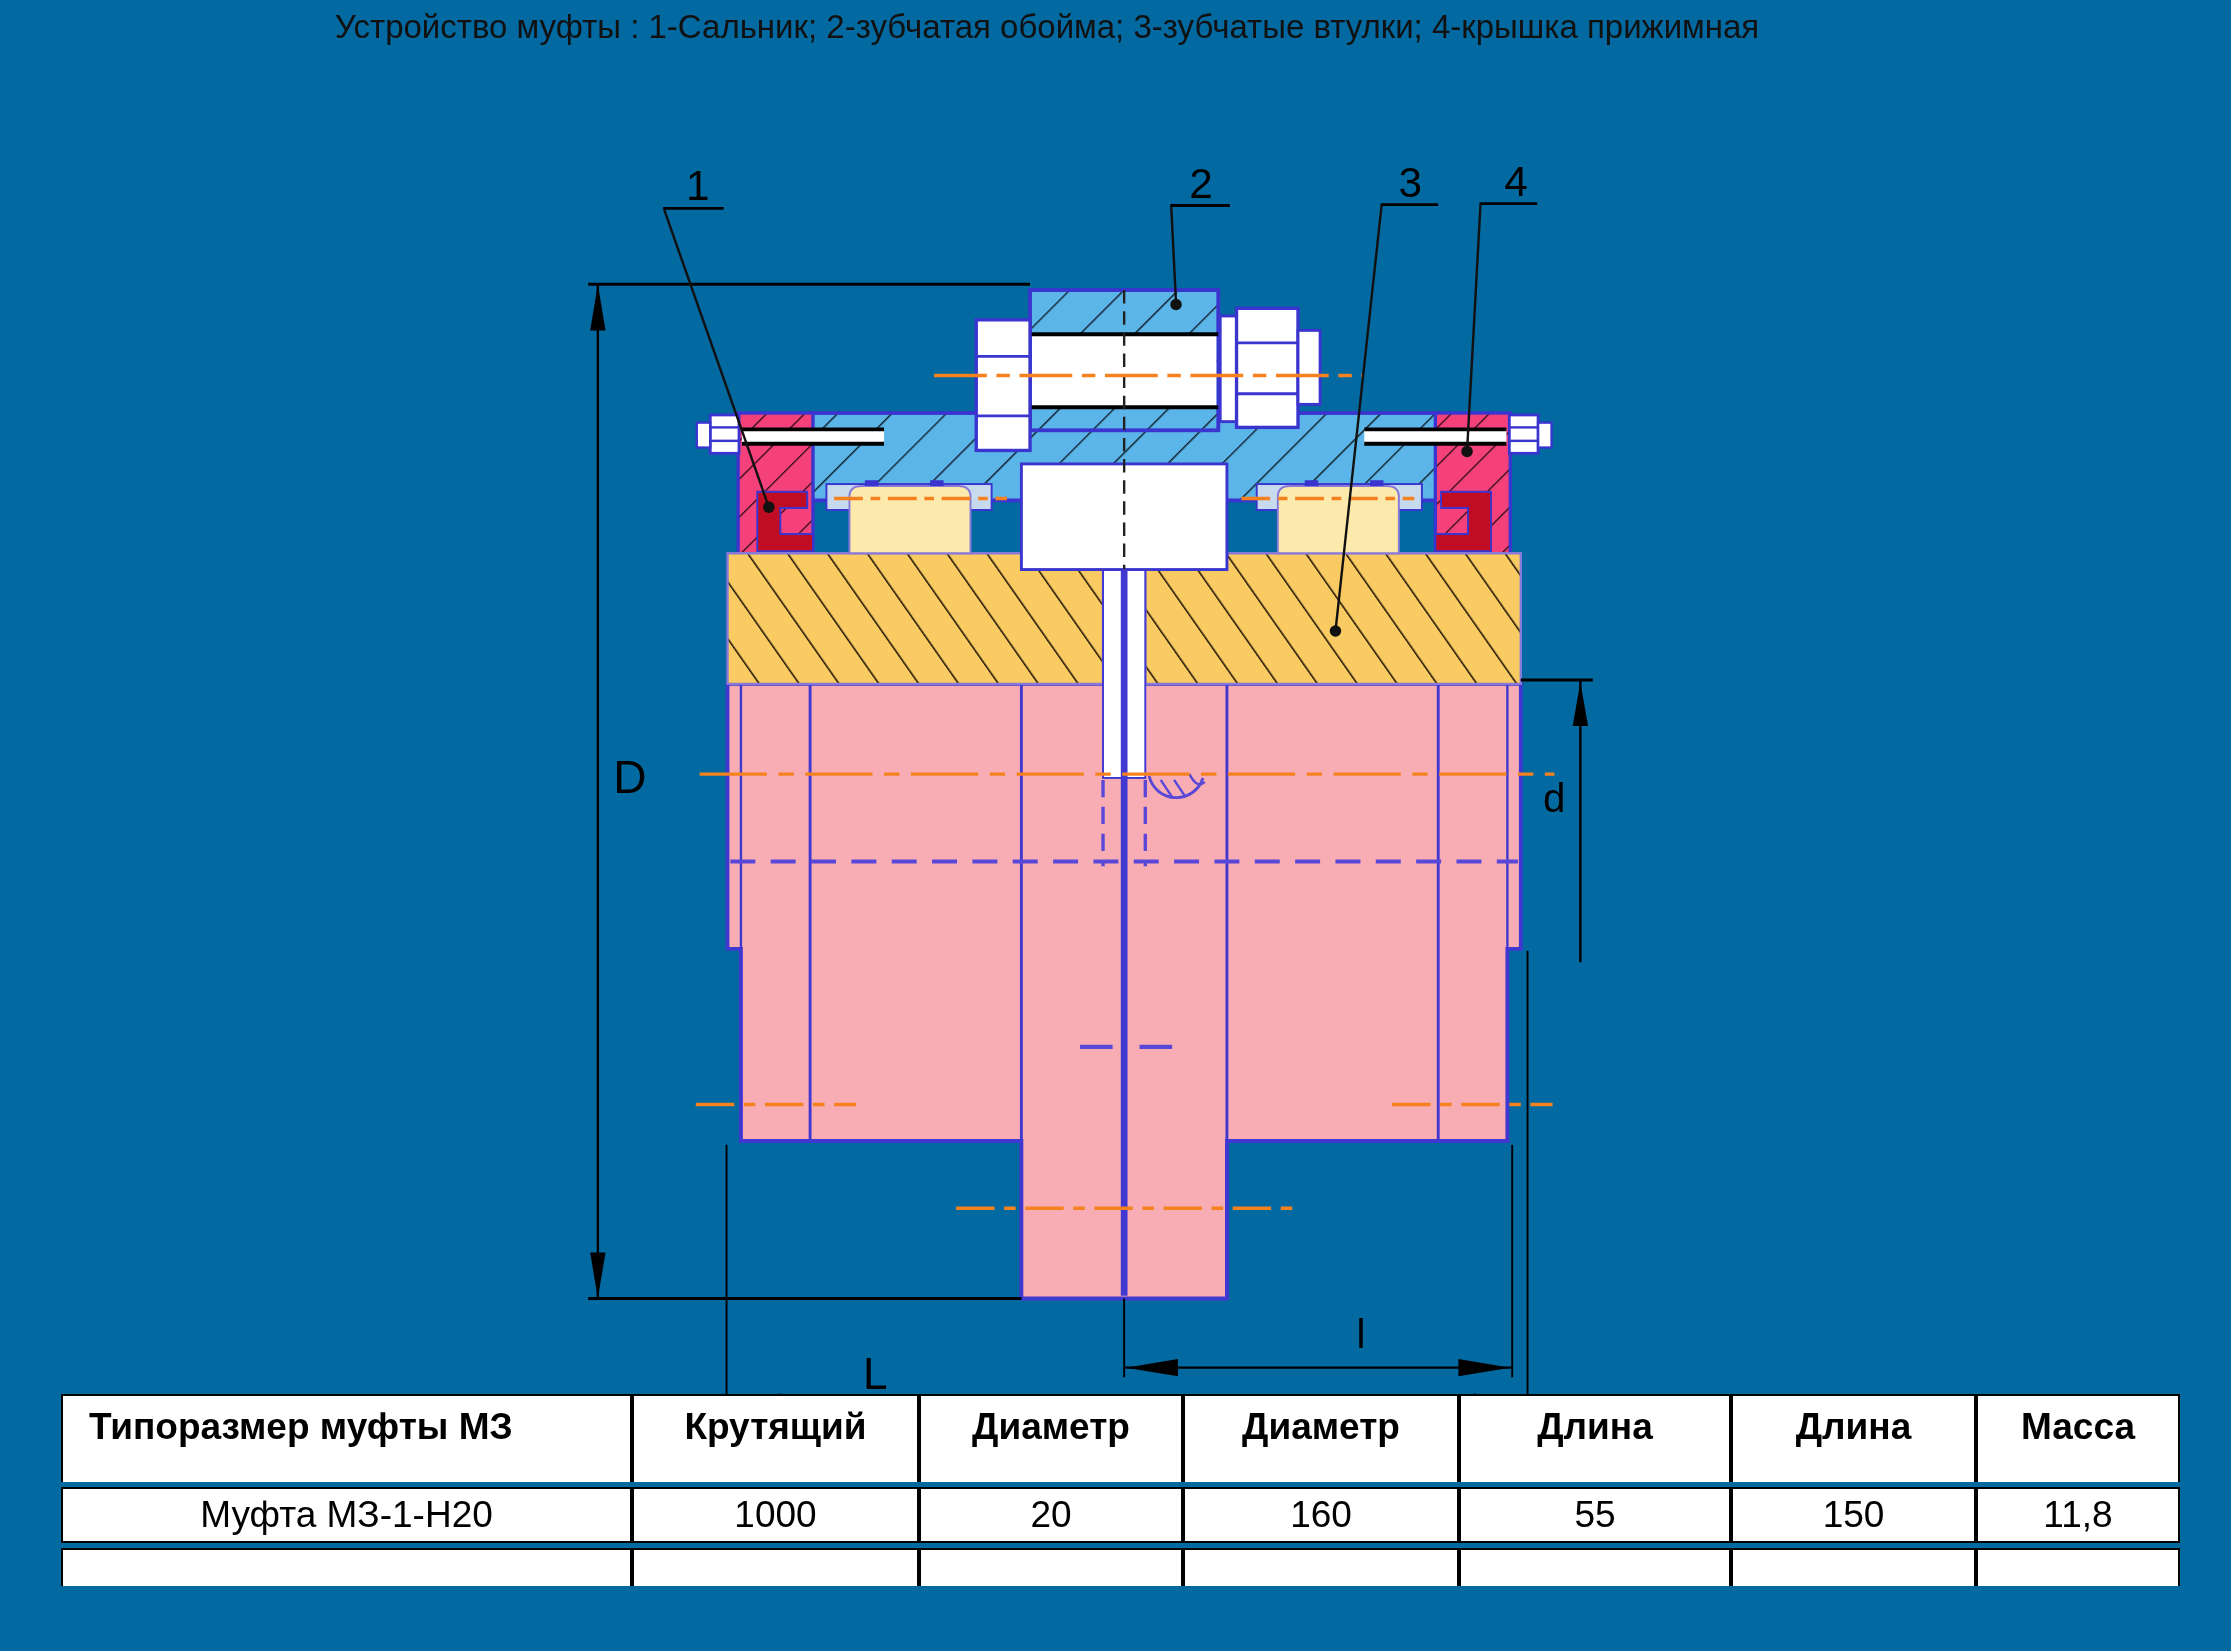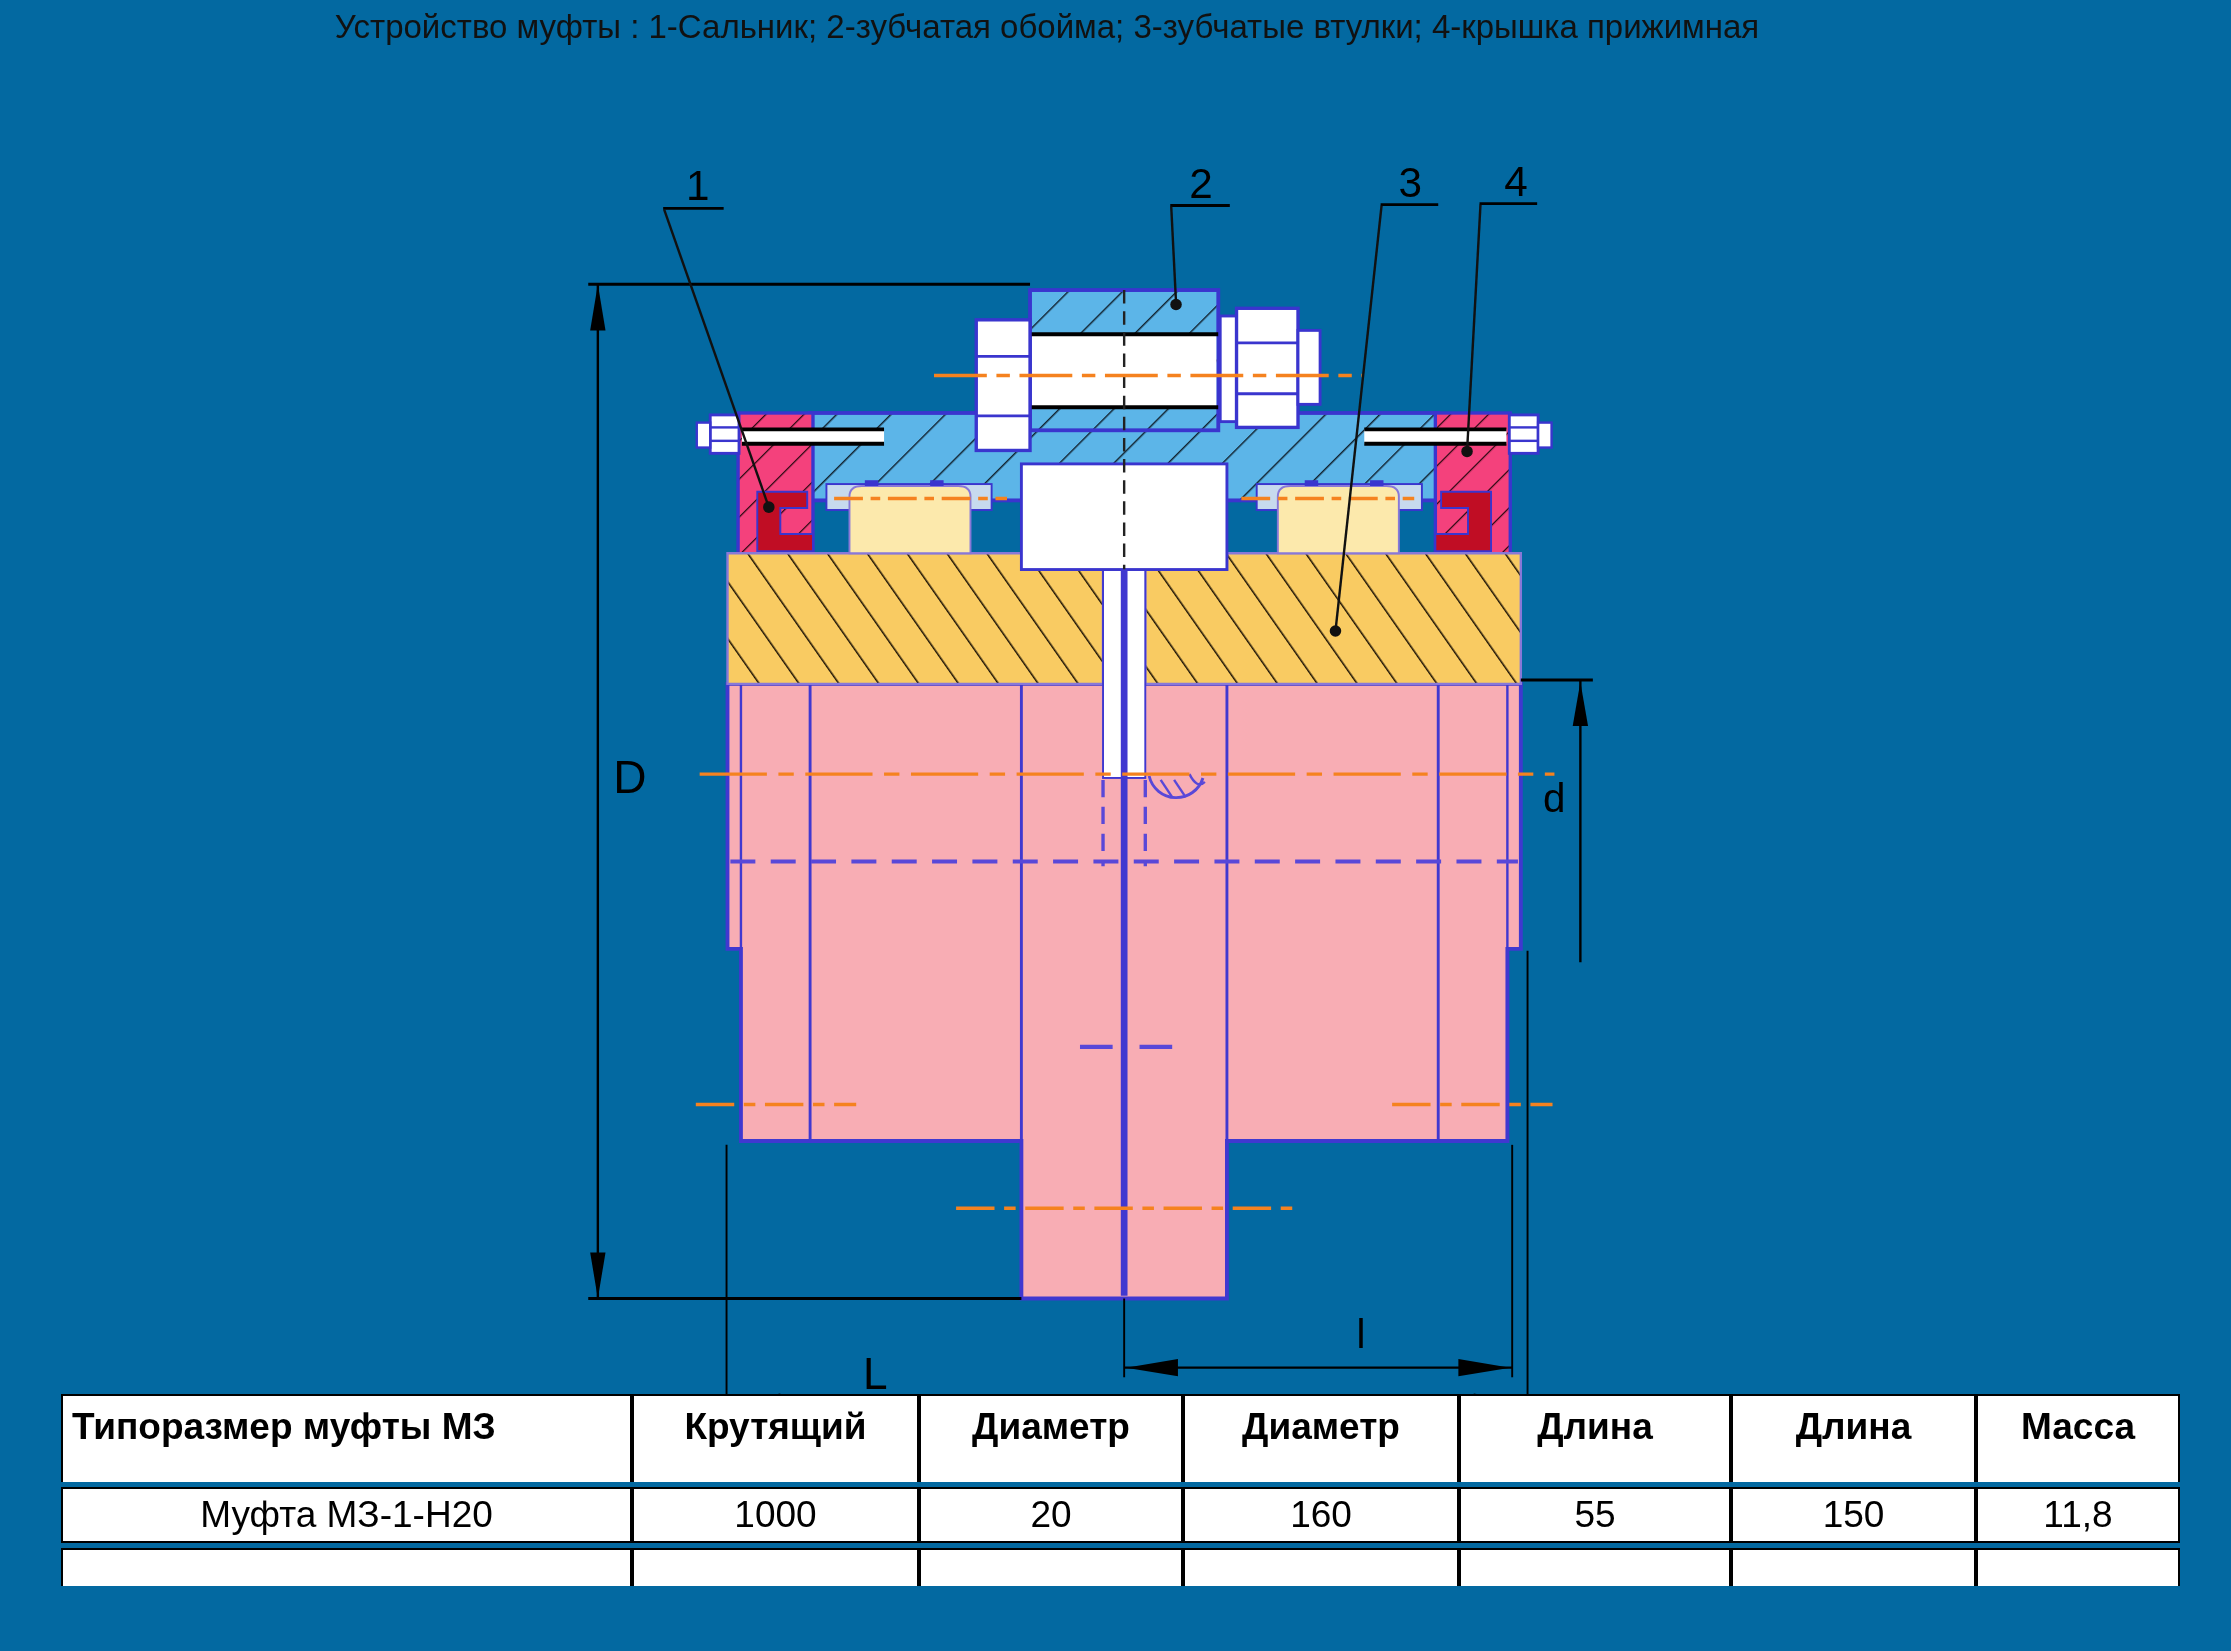"Типоразмер муфты МЗ" #spec-table .colname { padding-left: 9px -> 26px }
